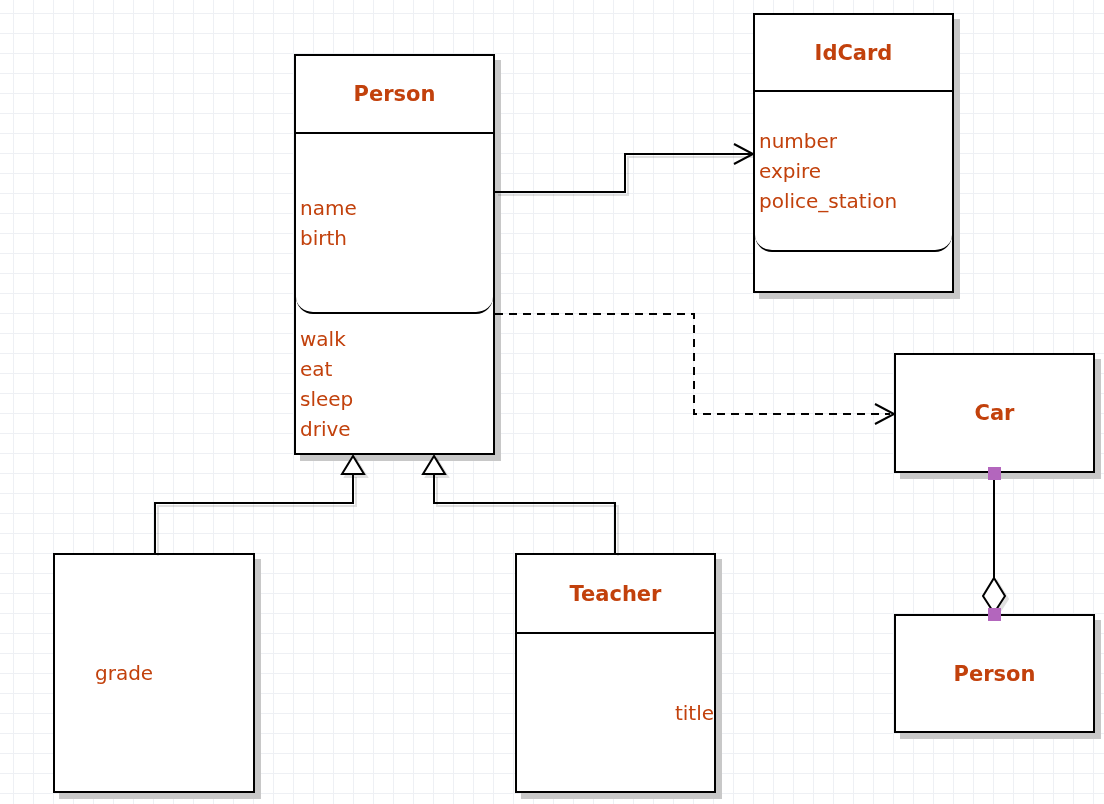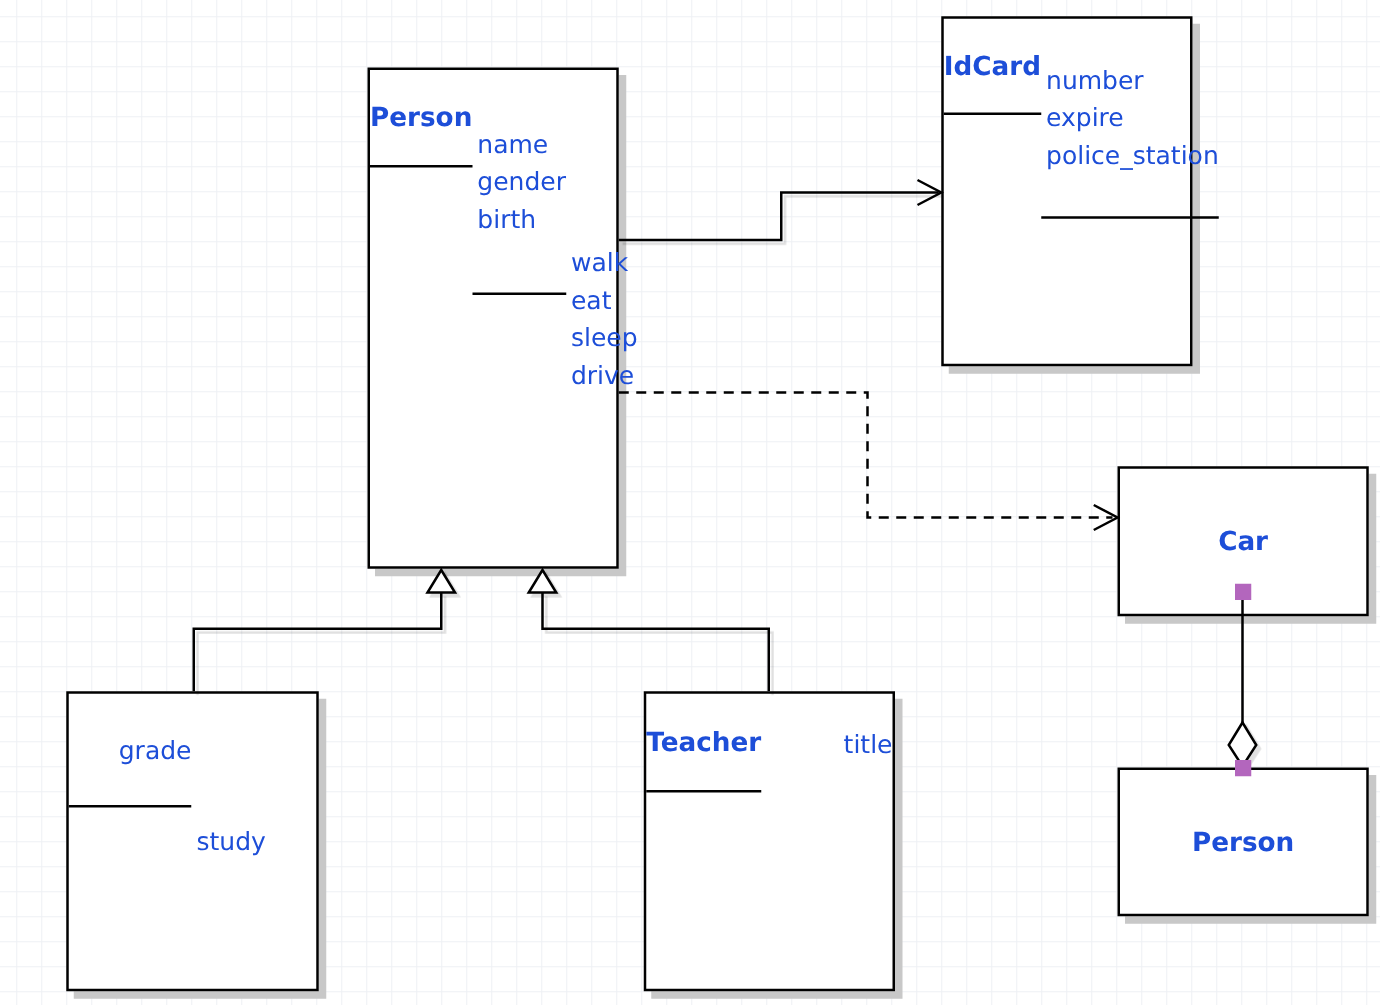"IdCard" .uml-class { color: #1d4ed8 -> #c2410c; flex-direction: row -> column }
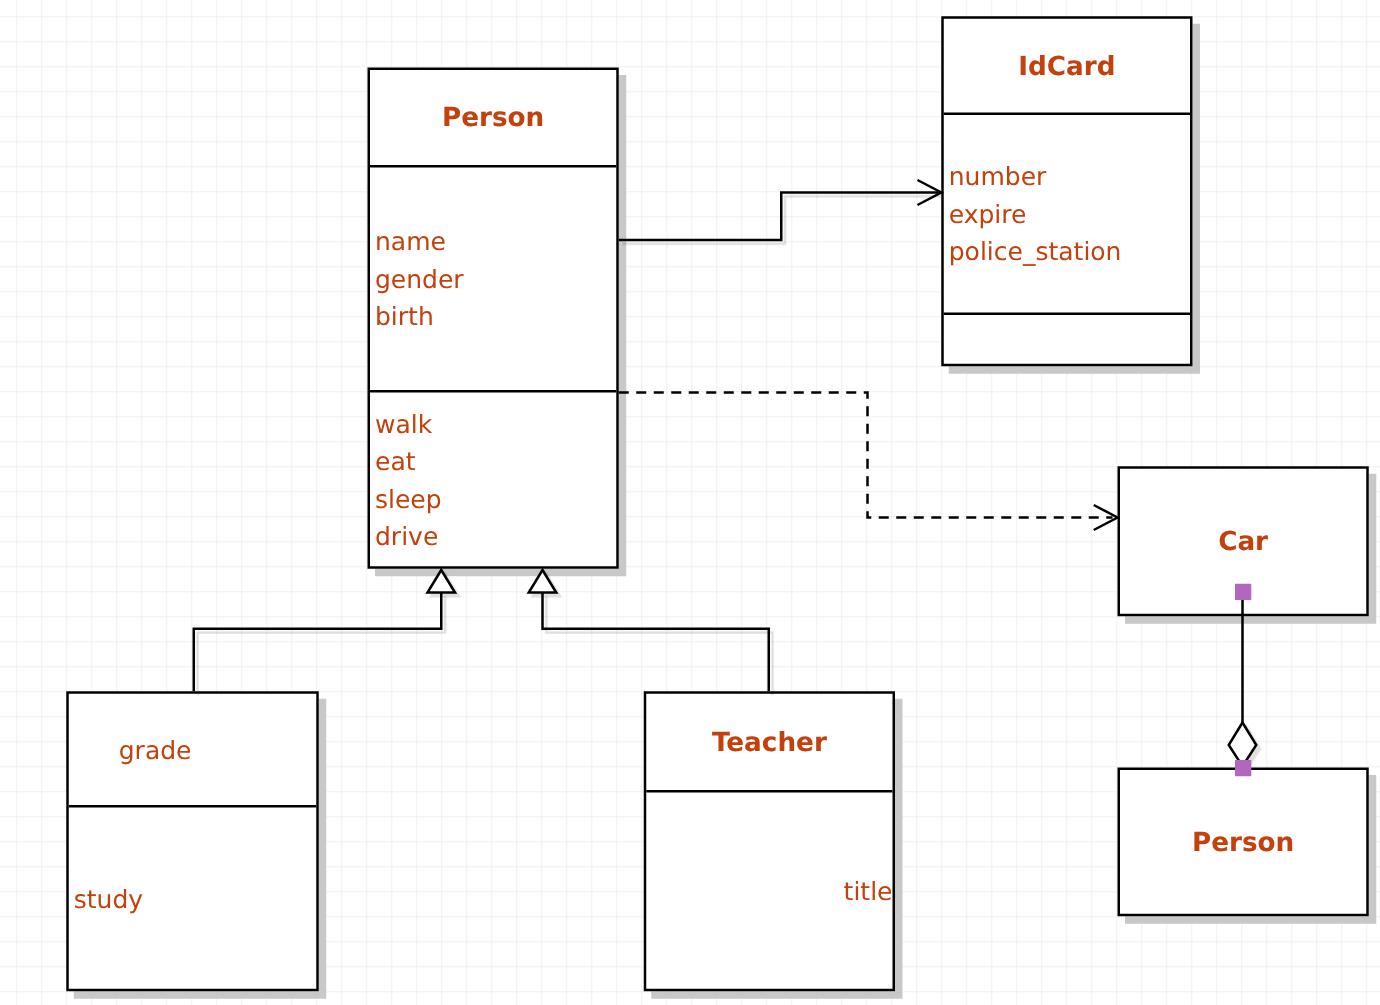"number" .uml-section { border-radius: none -> 17px }
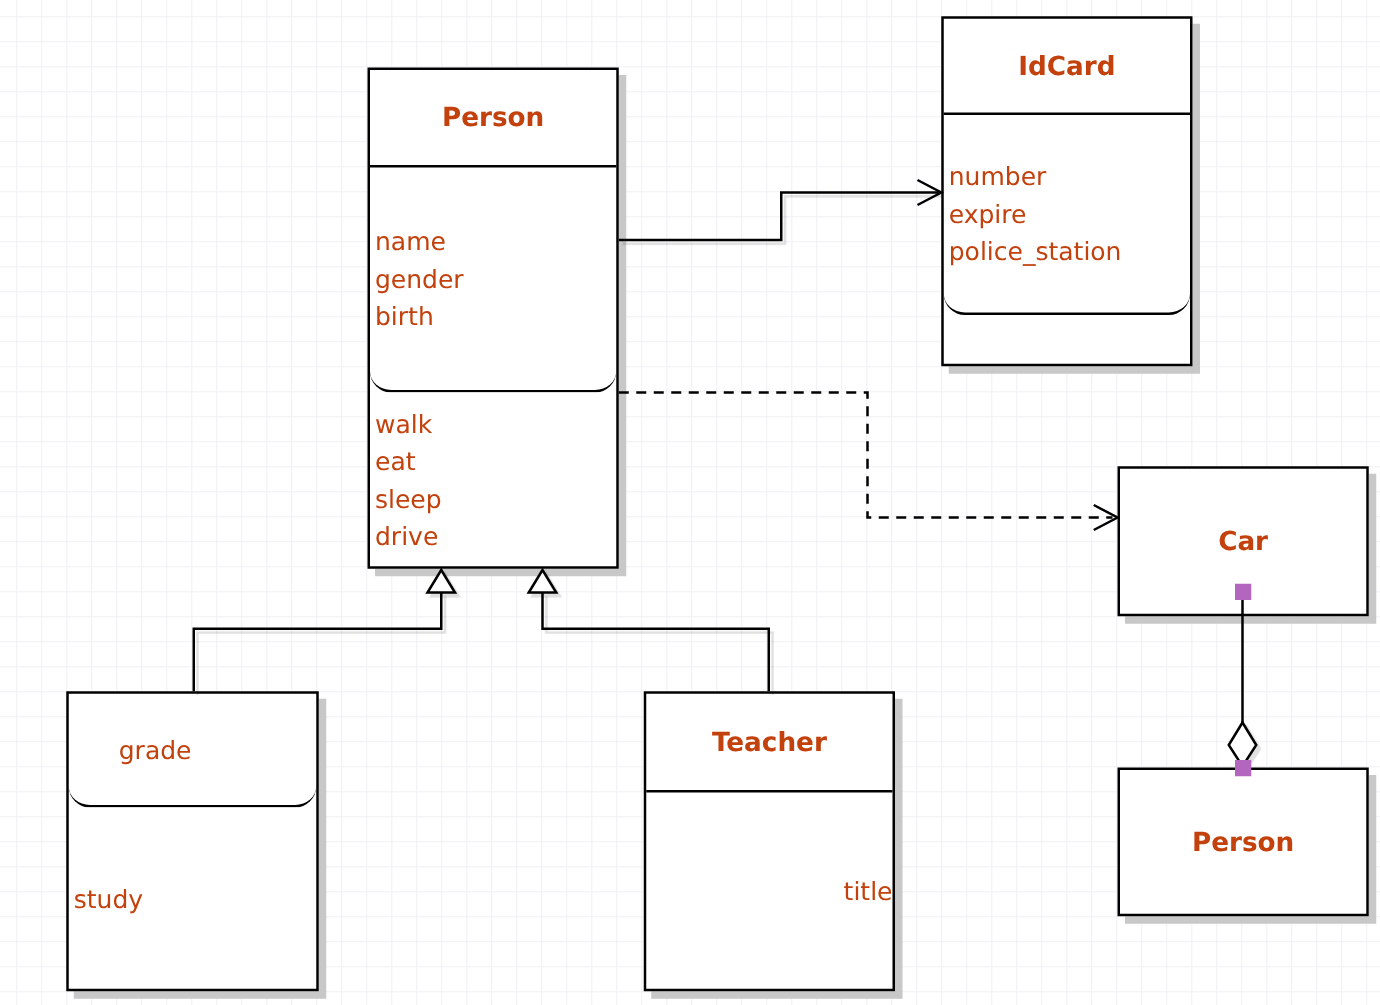"gender" div.uml-member { html: <div>gender</div> -> none }
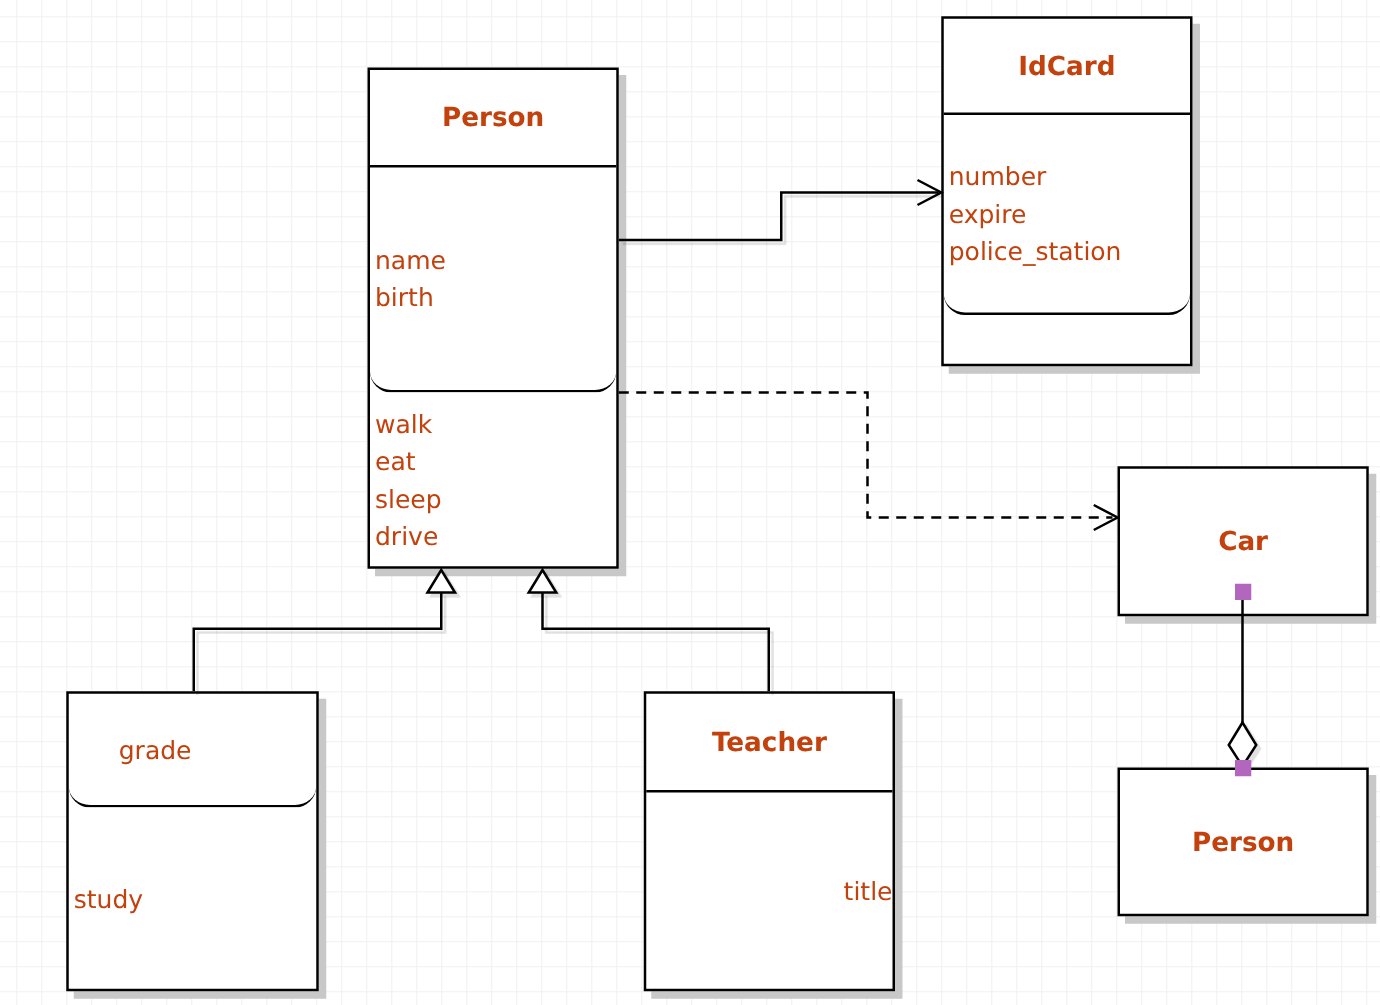"Car" div.uml-class { margin-top: 20px -> none }
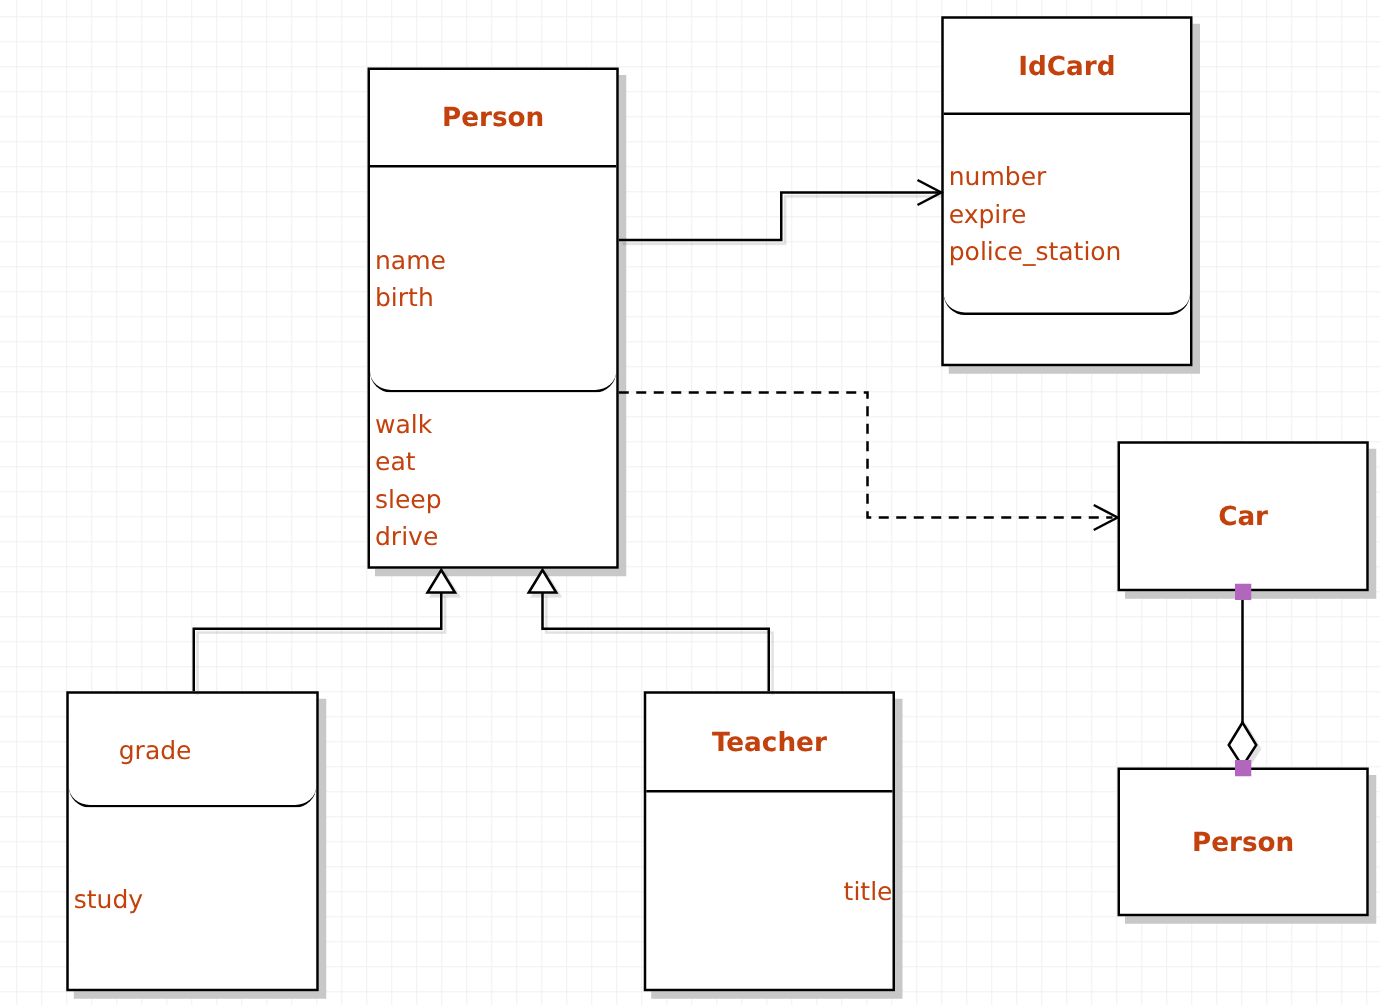"study" div.uml-section { html: <div> <div>study</div> </div> -> none }
